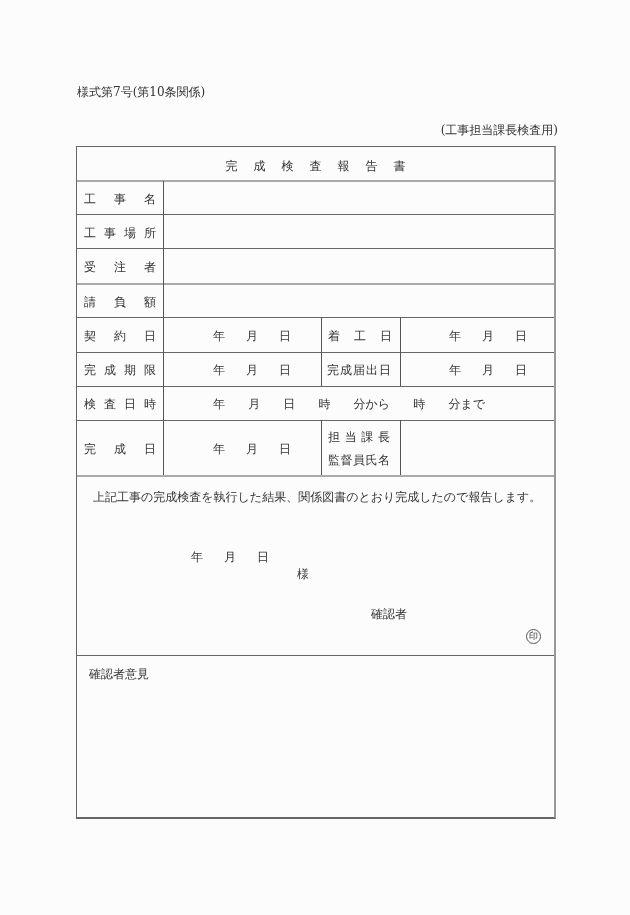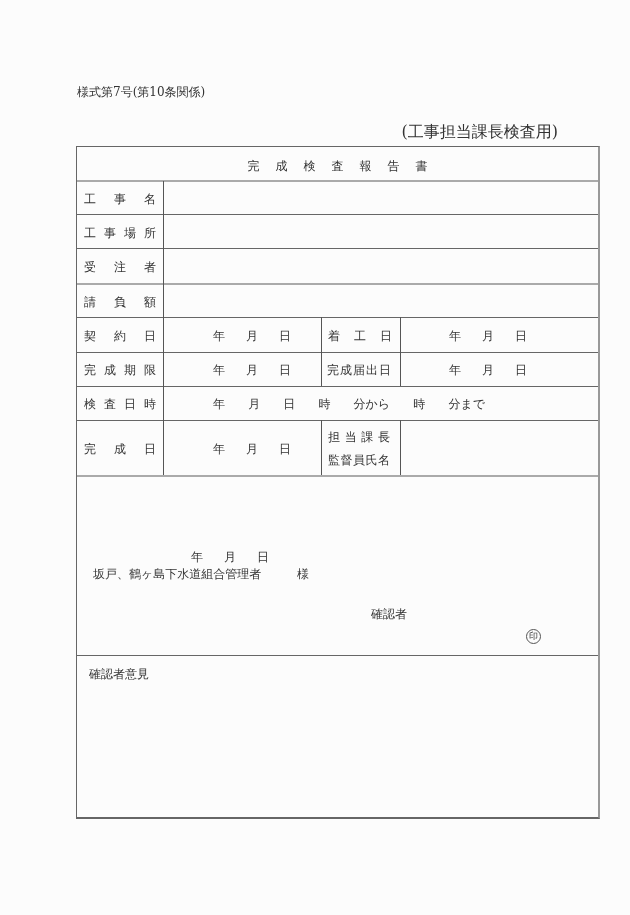"(工事担当課長検査用)" .usage-note { font-size: 16px -> 12px }
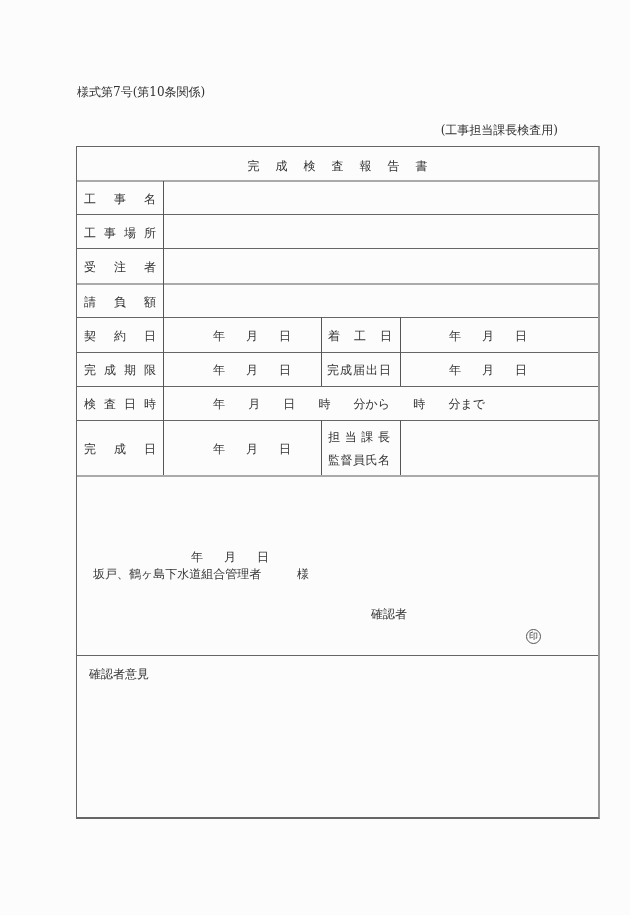"完 成 検 査 報" .table { width: 524px -> 480px }
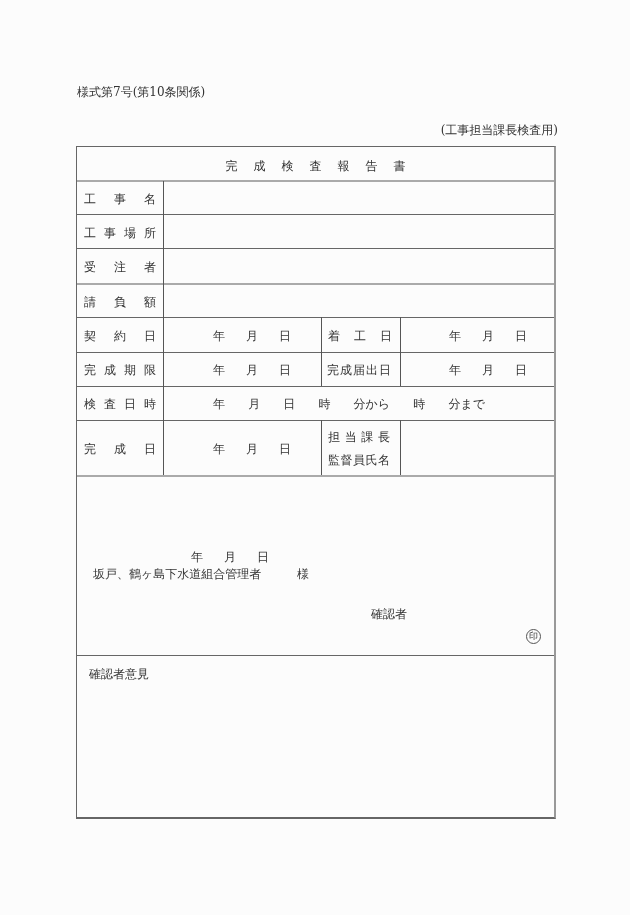"上記工事の完成検査を執行した結果、関係図書のとおり完成したので報告します。" div.cell-text { html: none -> <div>上記工事の完成検査を執行した結果、関係図書のとおり完成したので報告します。</div> }
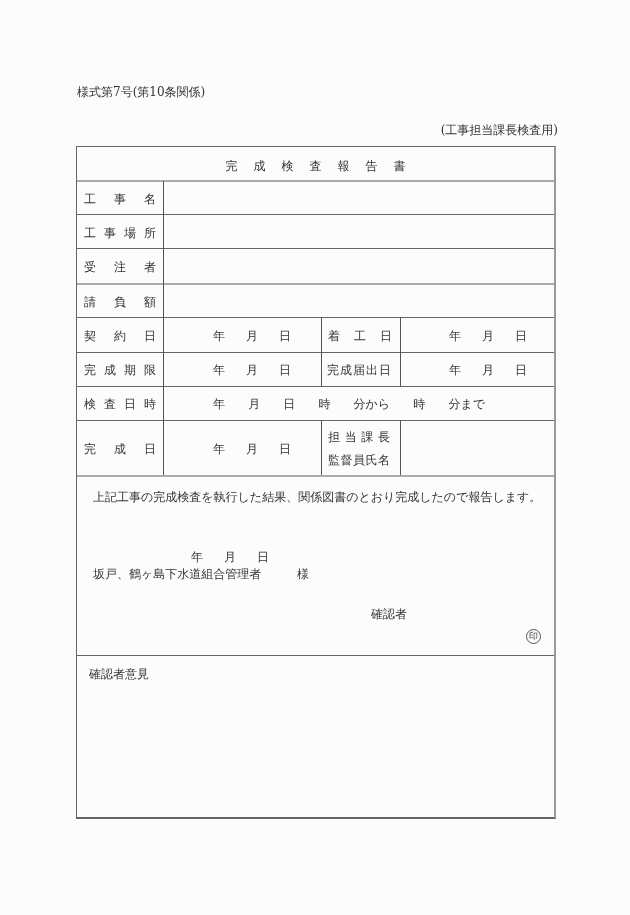"坂戸、鶴ヶ島下水道組合管理者" div.cell-text { html: <div>坂戸、鶴ヶ島下水道組合管理者</div> -> none }
